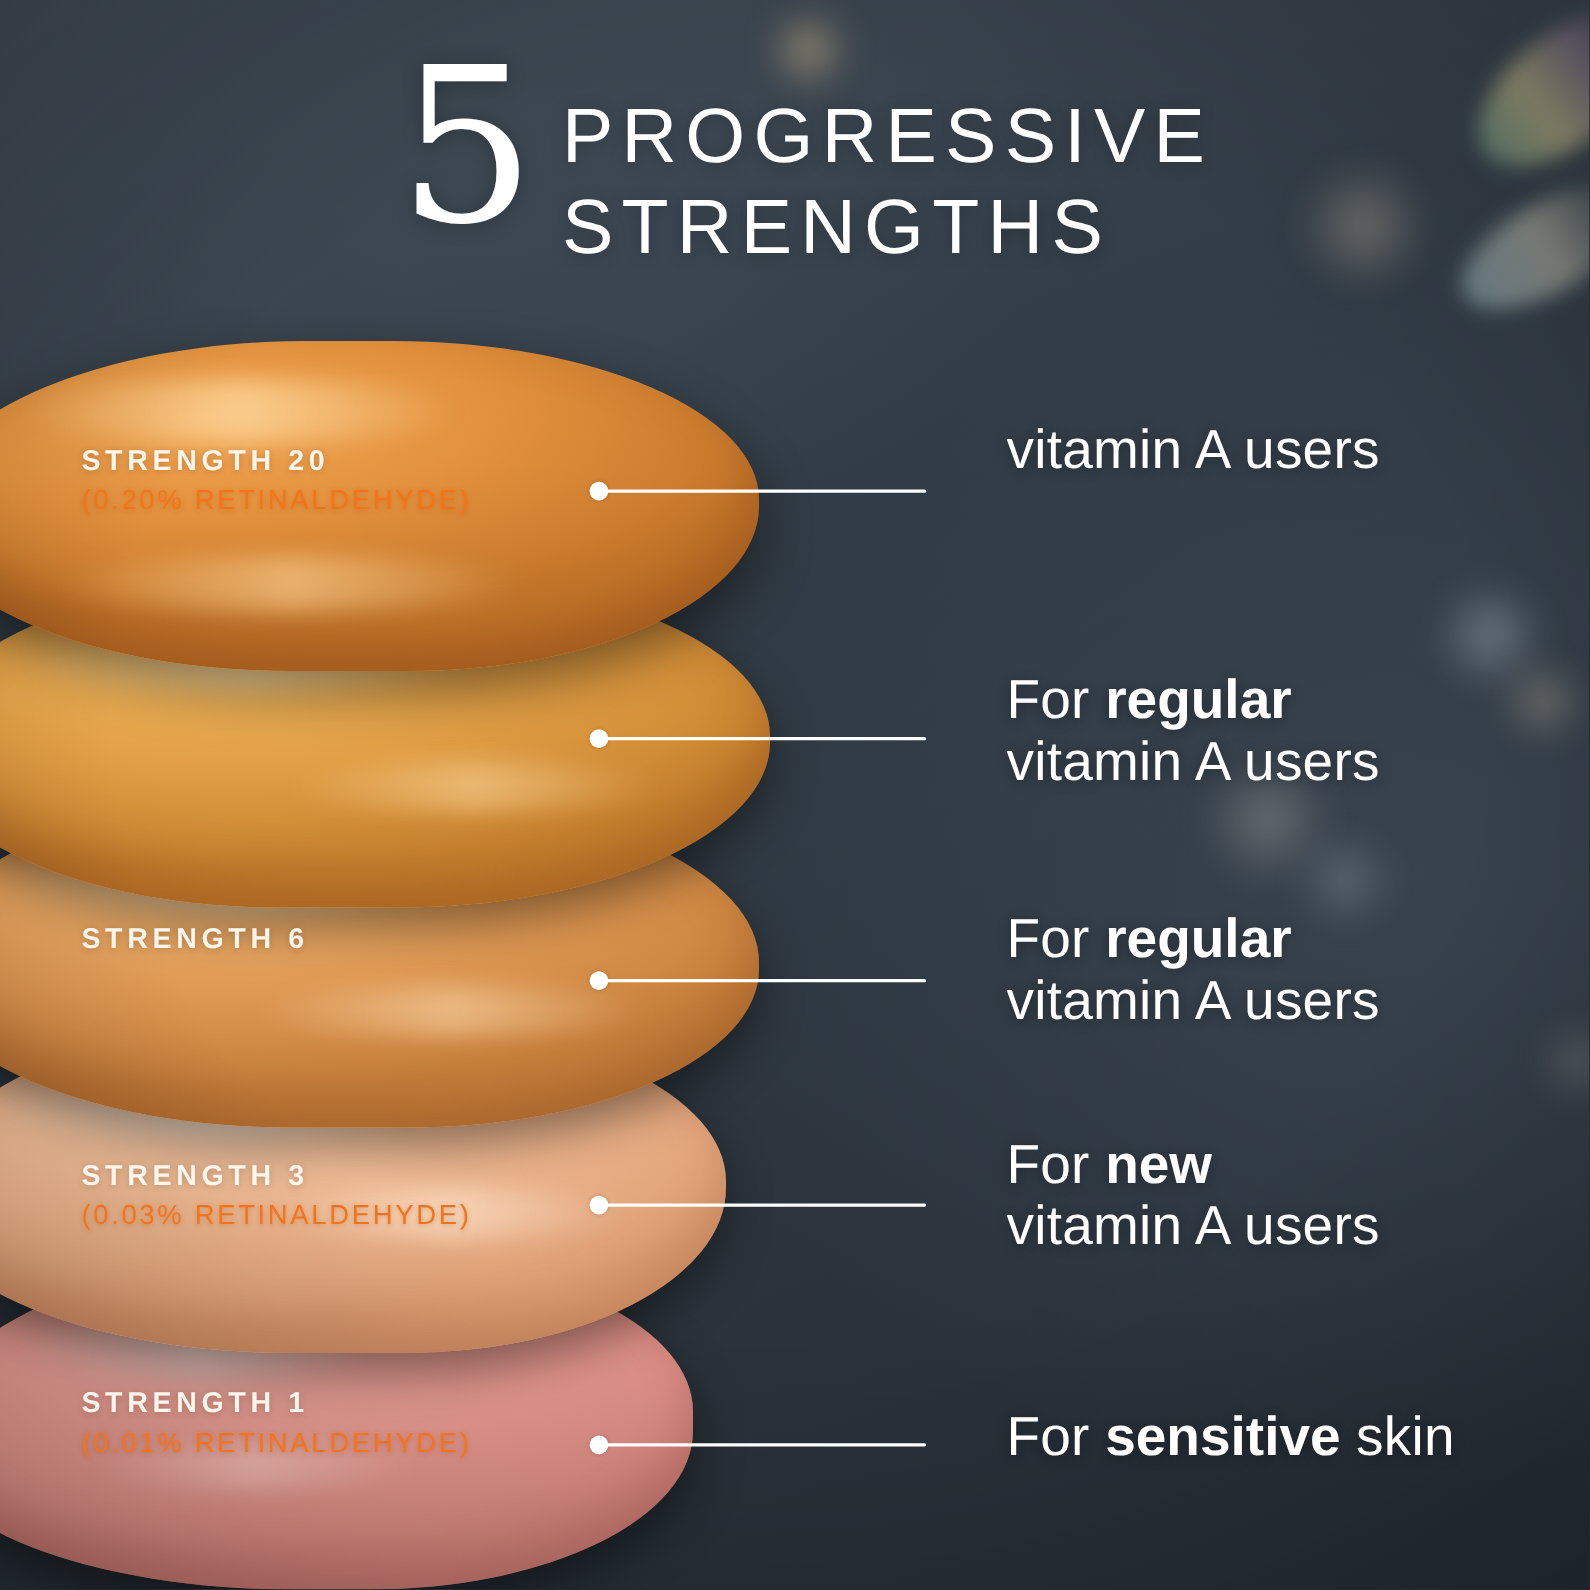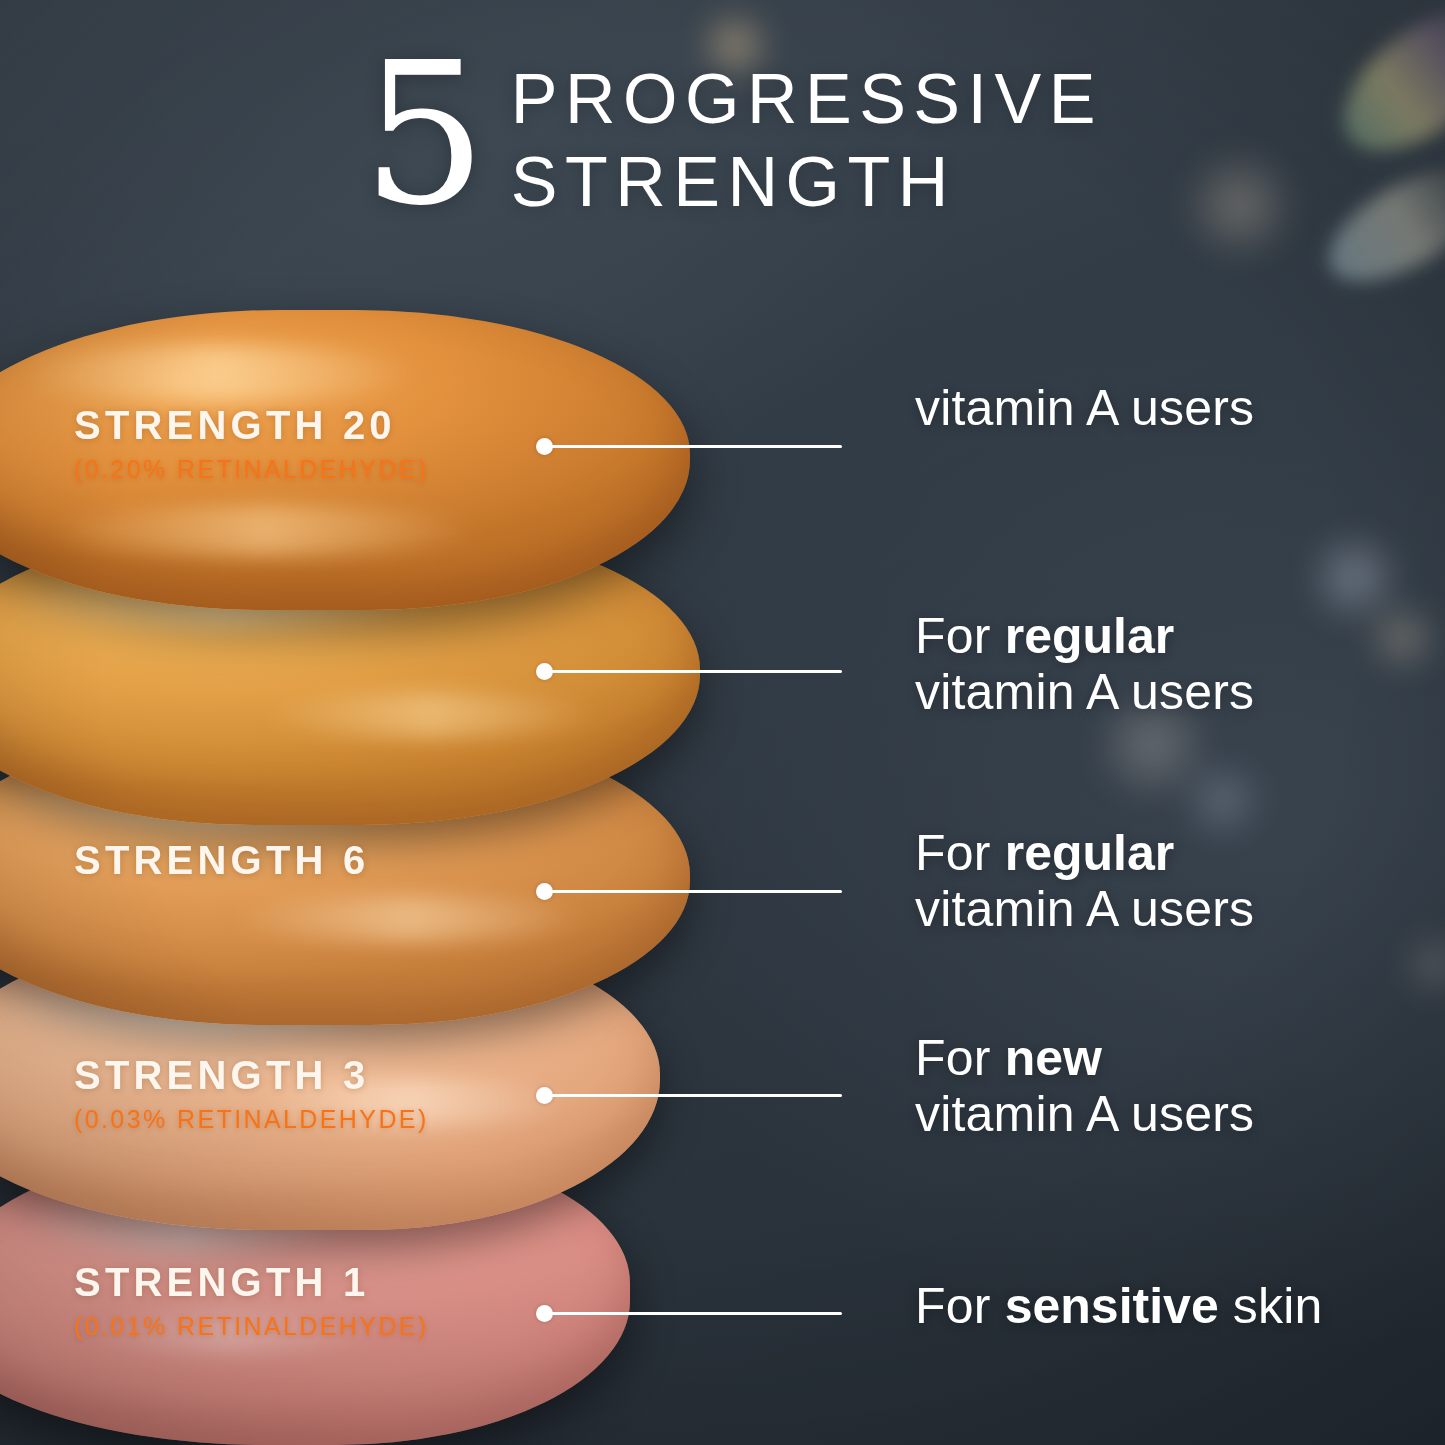"PROGRESSIVE" .title-lines { margin-top: none -> 24px }
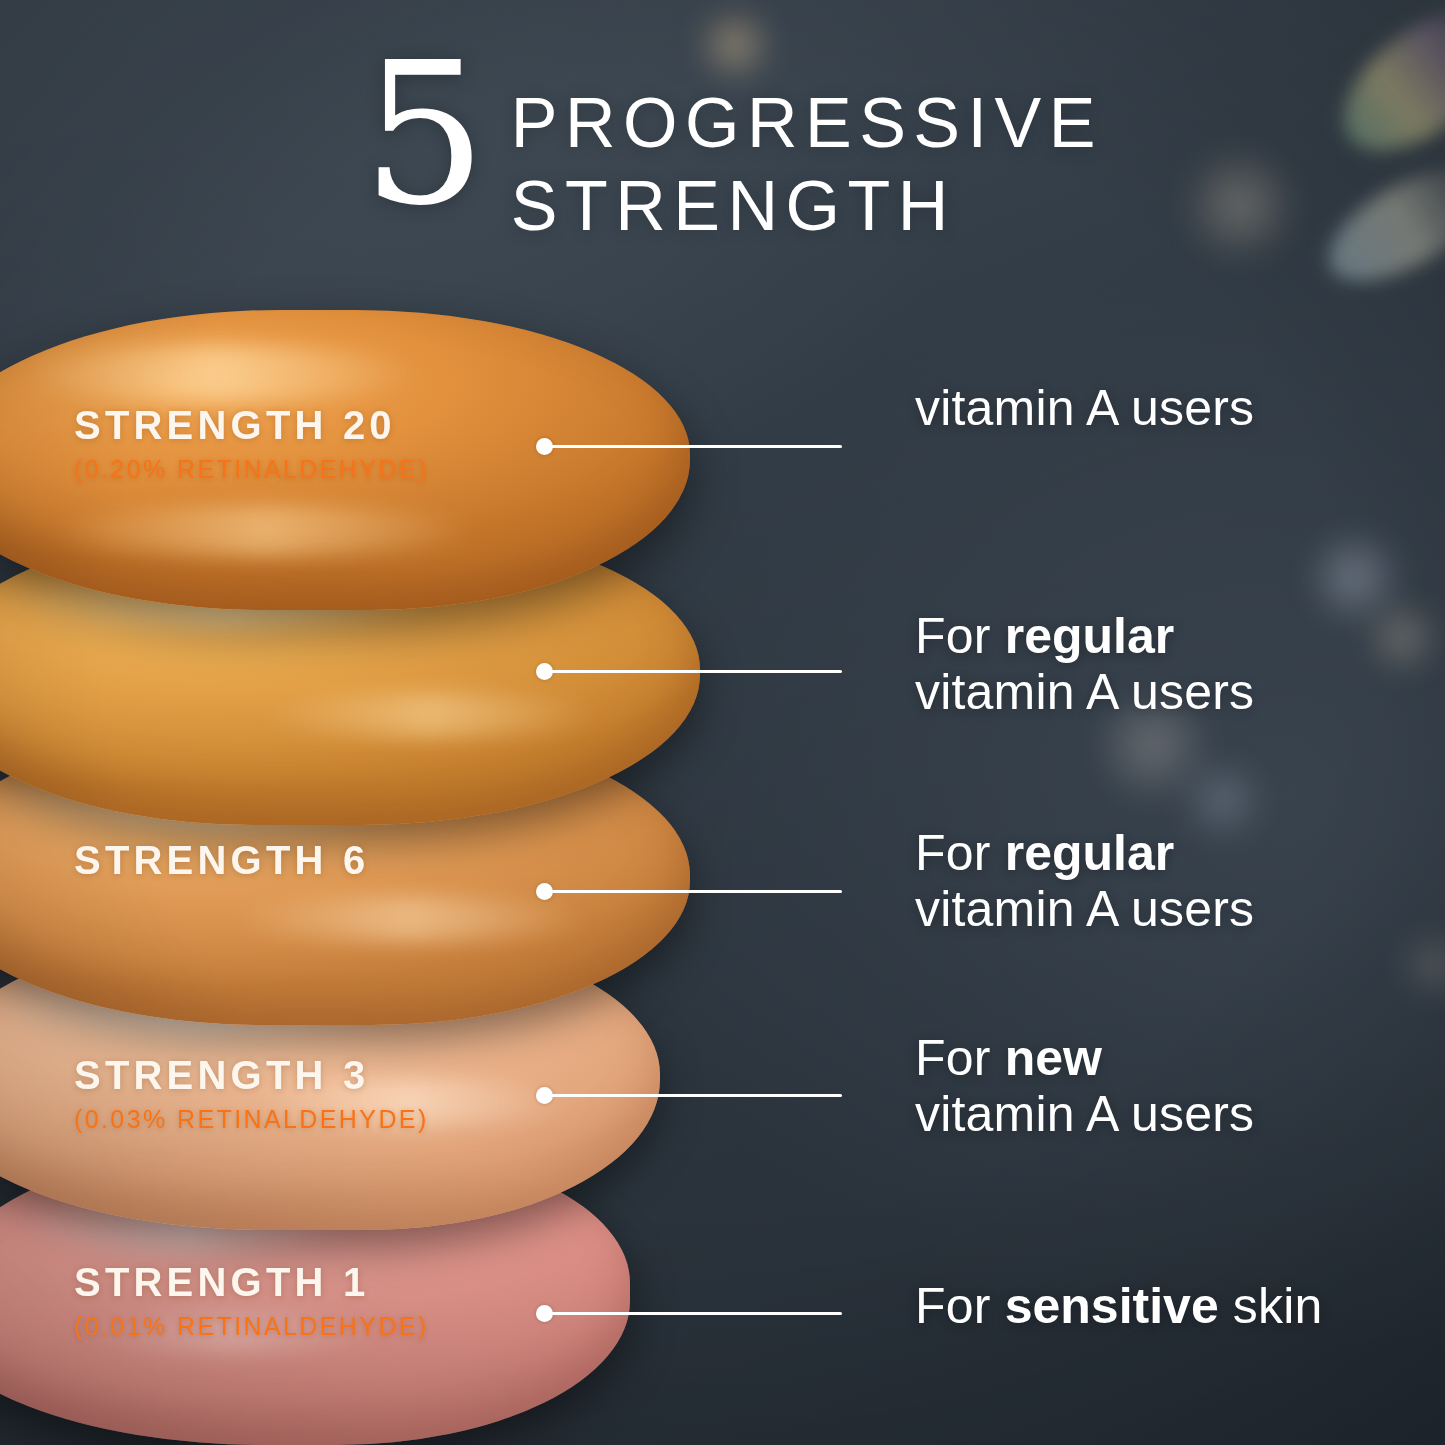"STRENGTH" div.title-line { text: STRENGTH -> STRENGTHS }
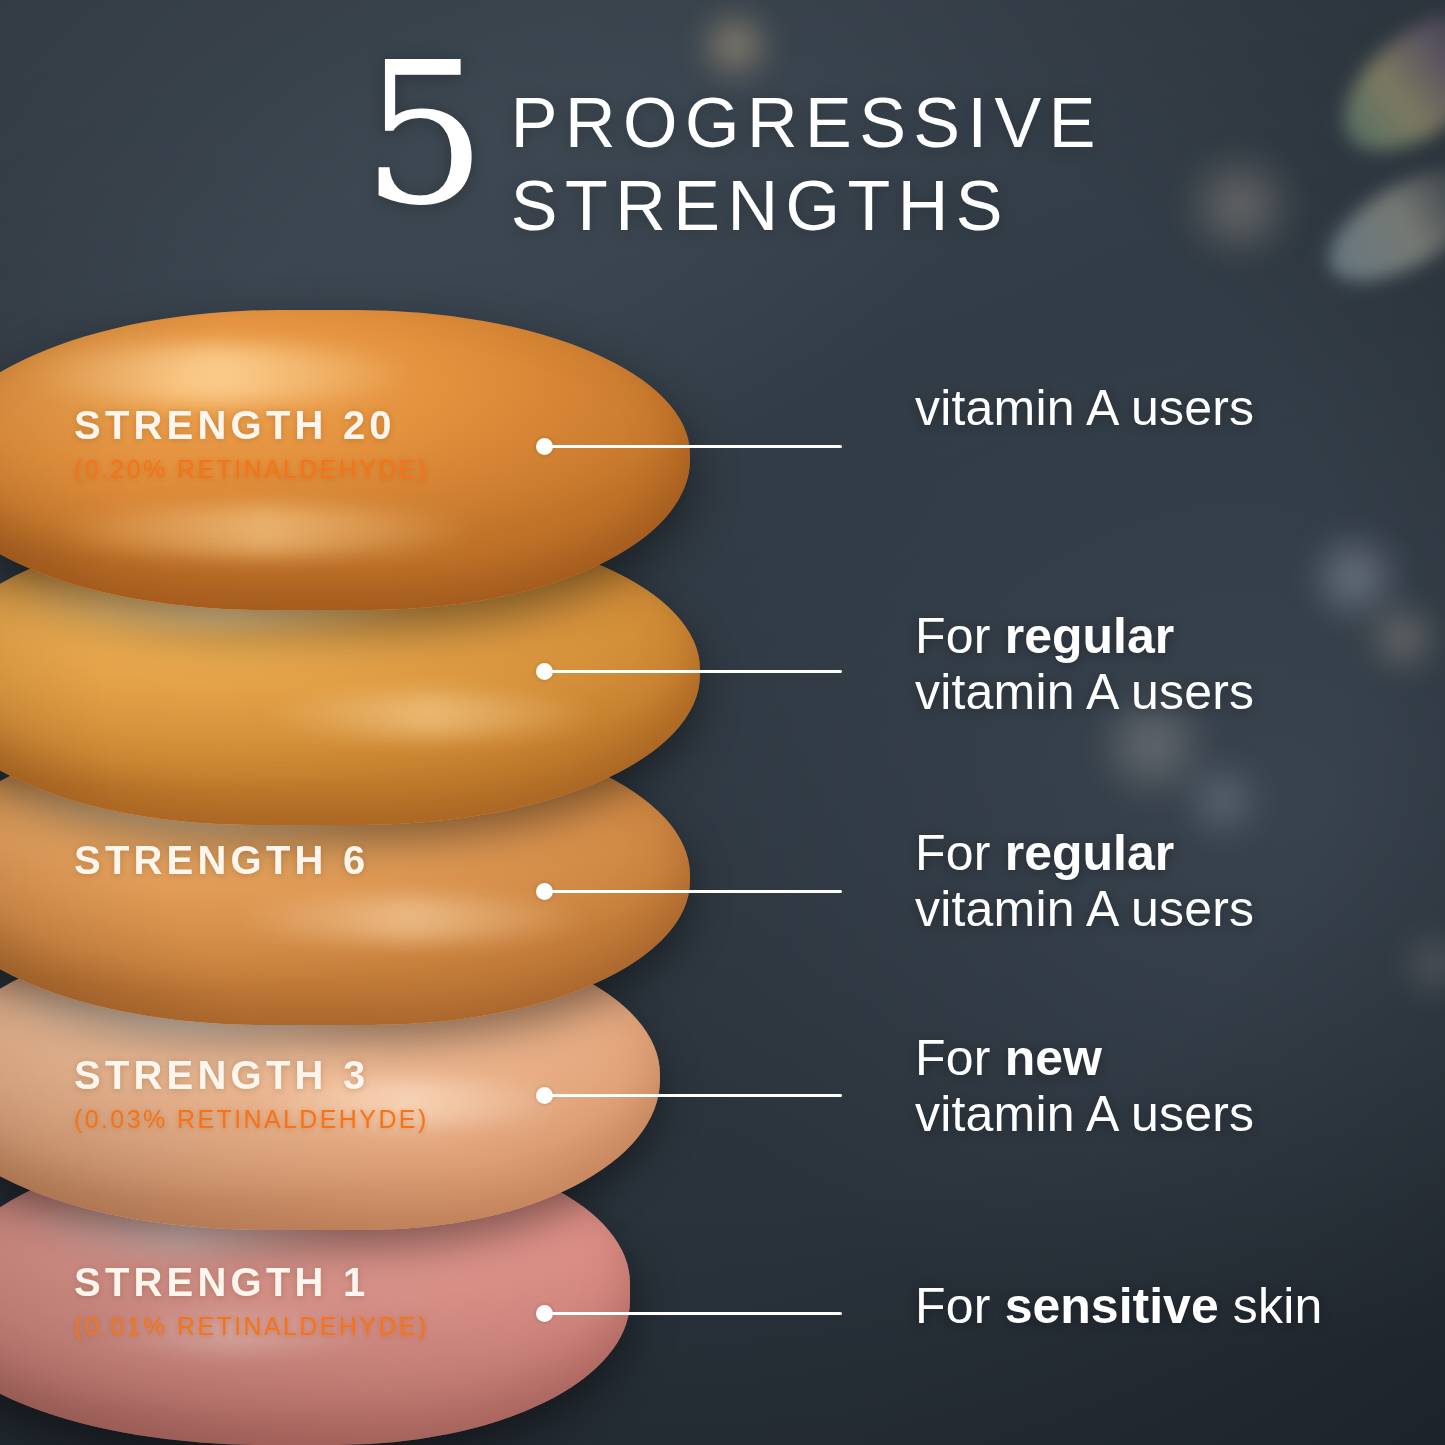"STRENGTH 20" .strength-name { font-size: 40px -> 26px }
